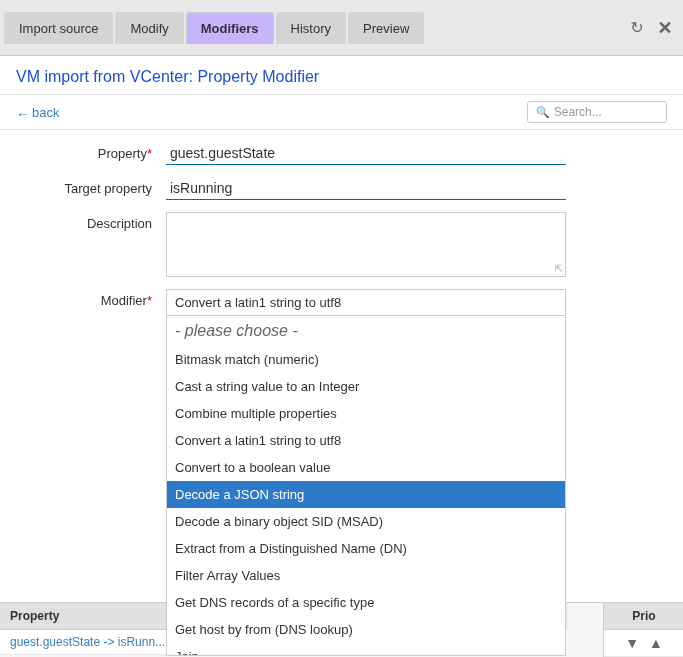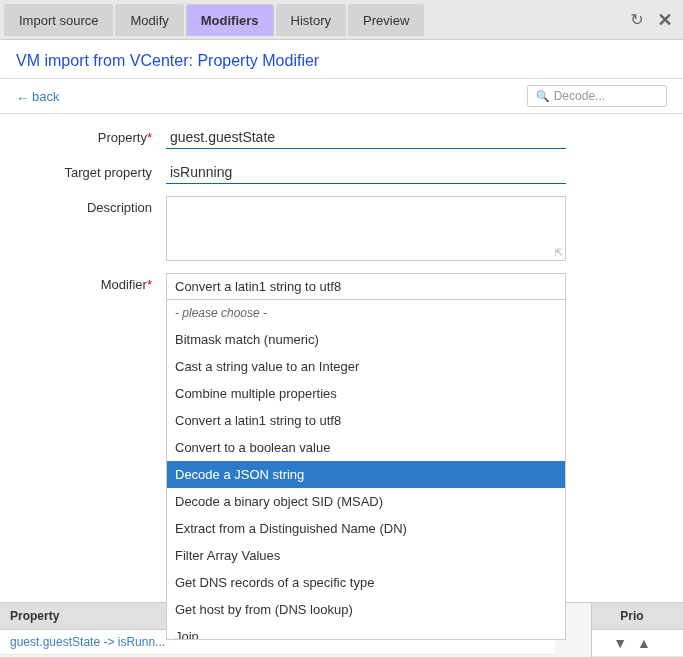"Import source" .tab-bar { height: 40px -> 56px }
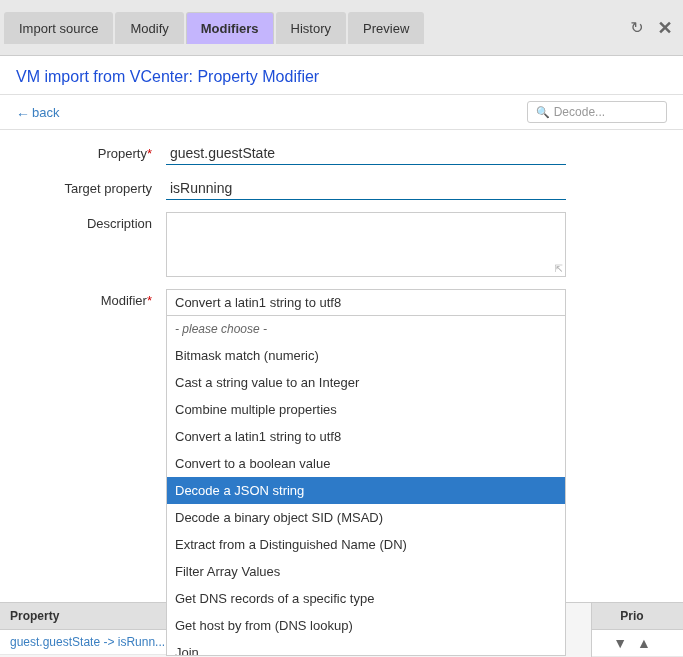"Decode..." span { text: Decode -> Search }
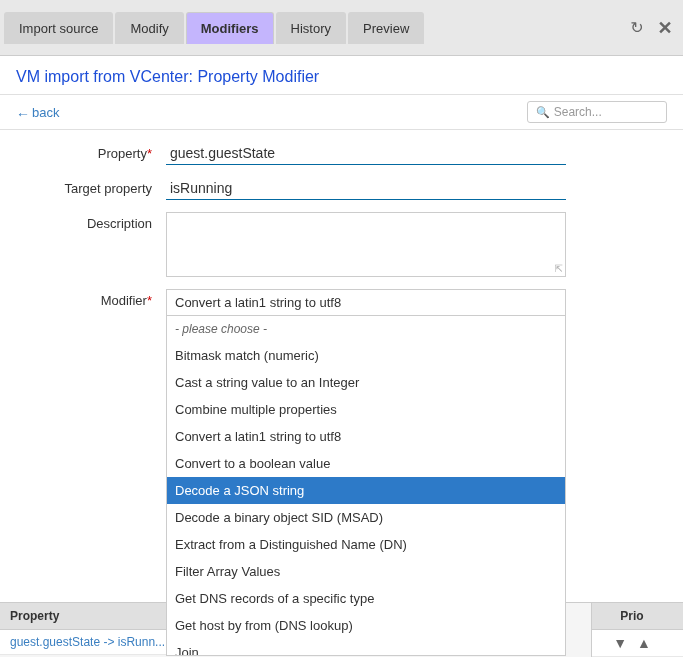"- please choose -" .dropdown-placeholder { font-size: 12px -> 16px }
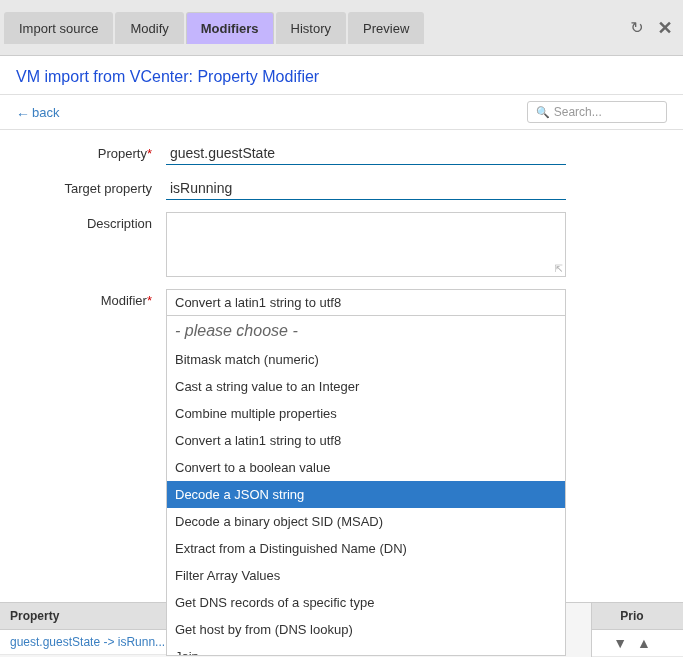"Prio" div { width: 92px -> 80px }
